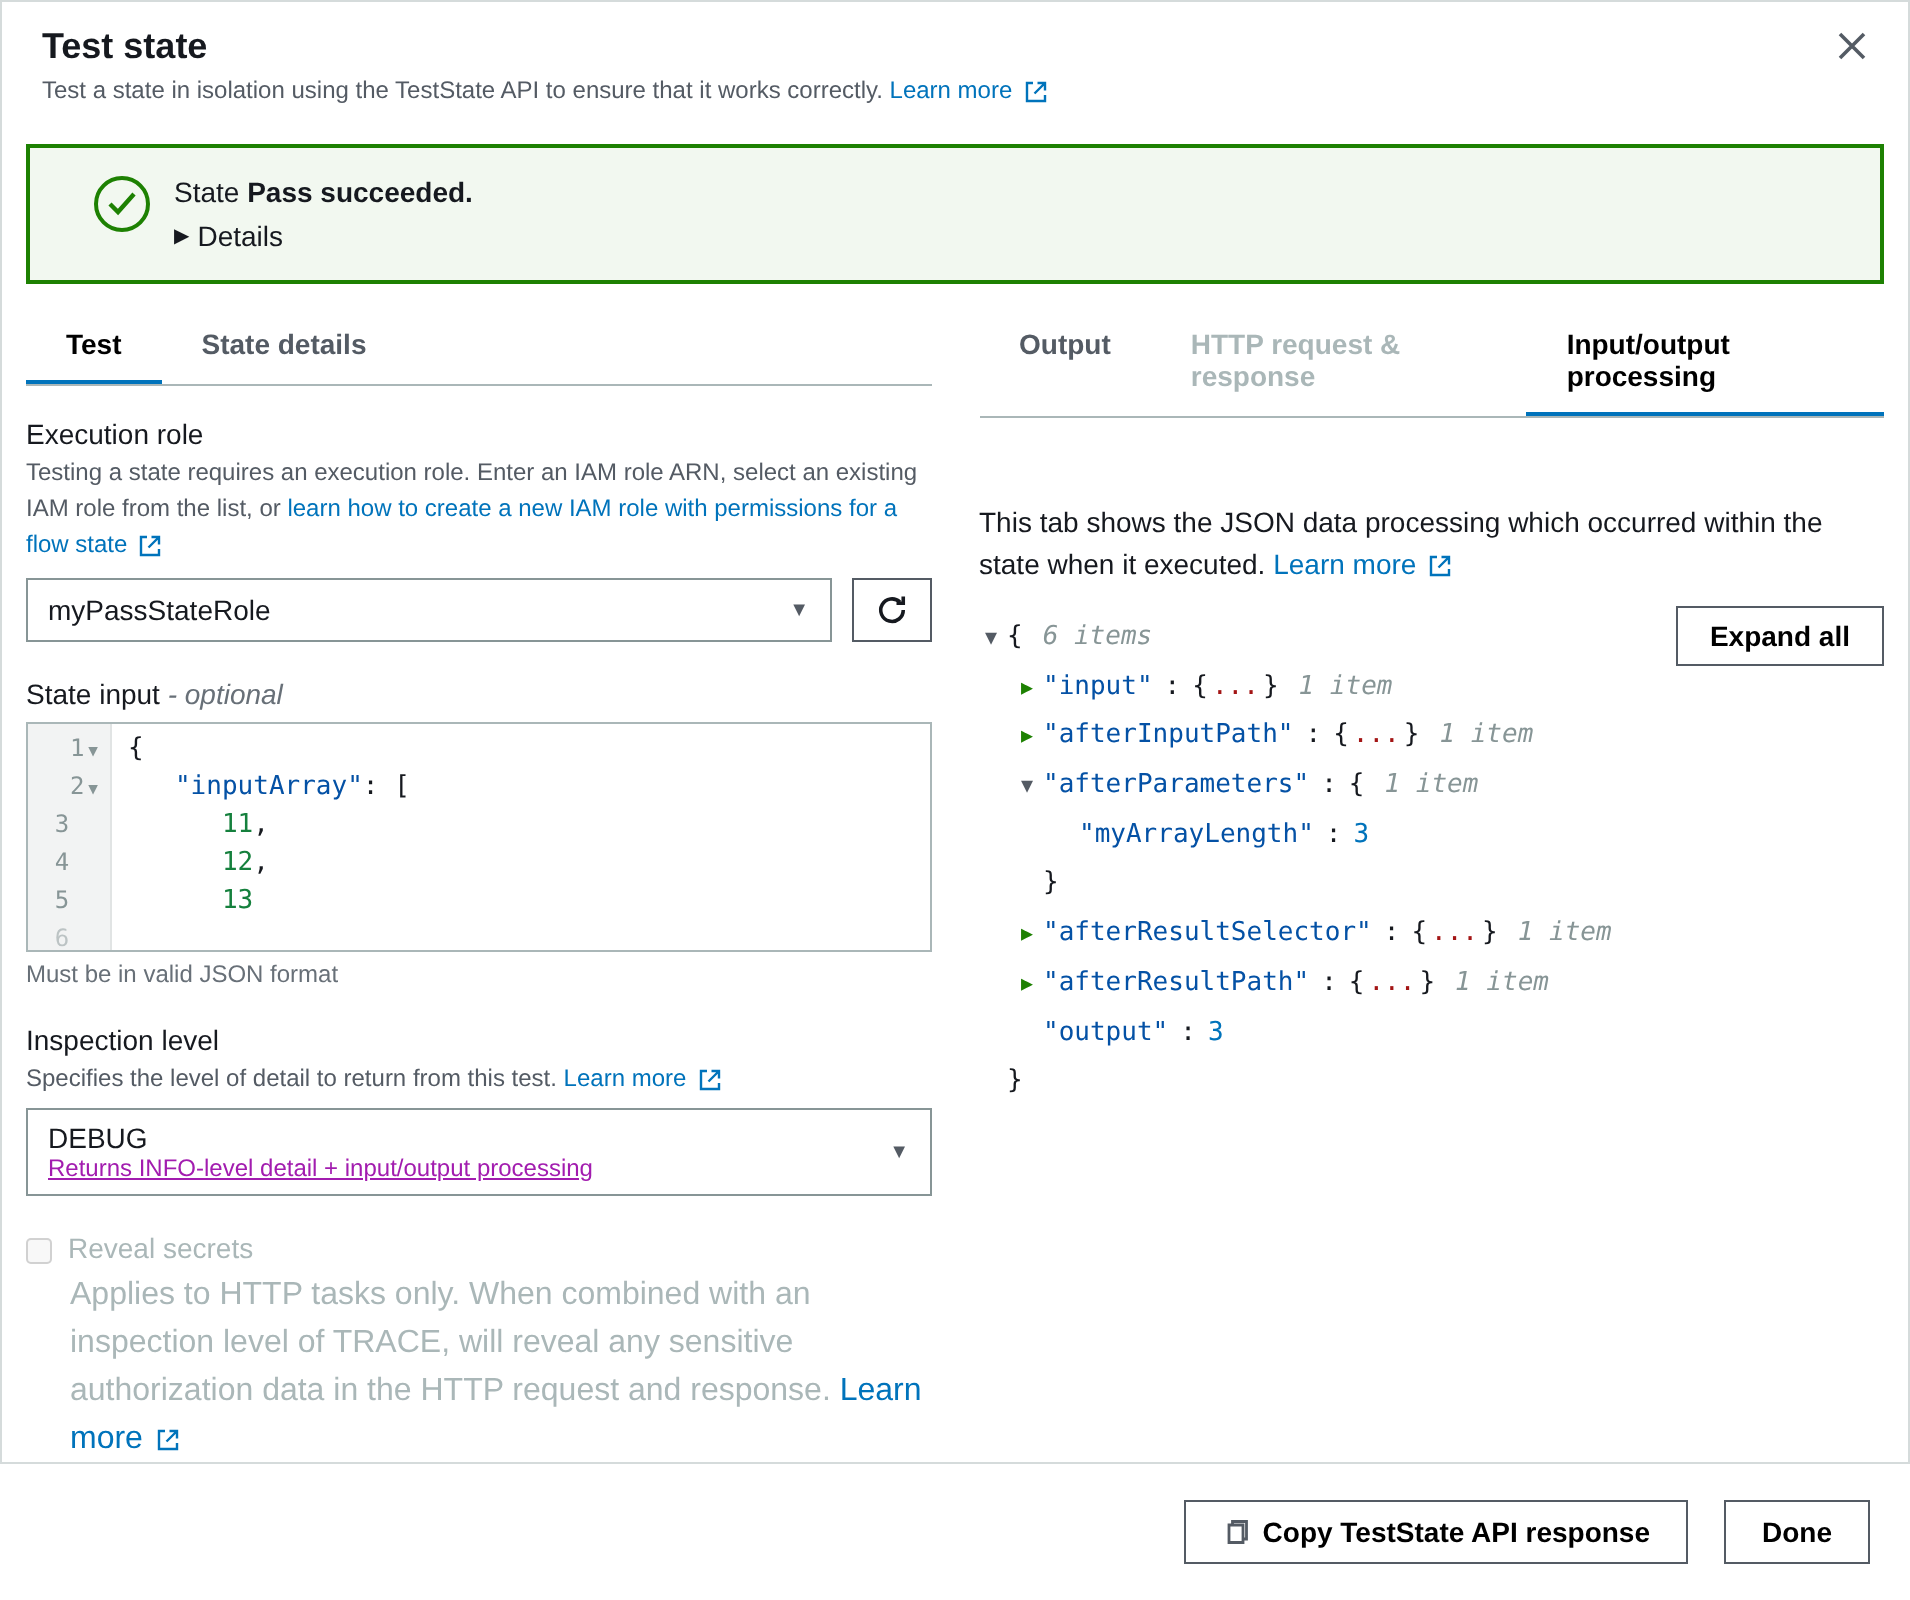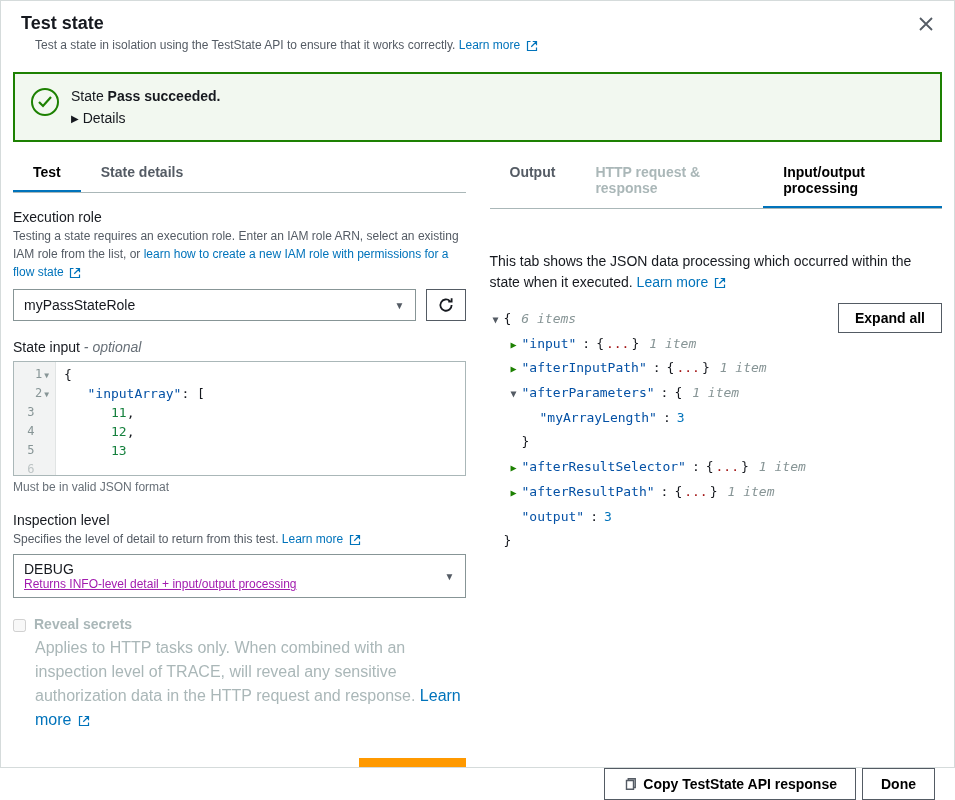"Test a state in isolation" .header-desc { margin-left: 14px -> none }
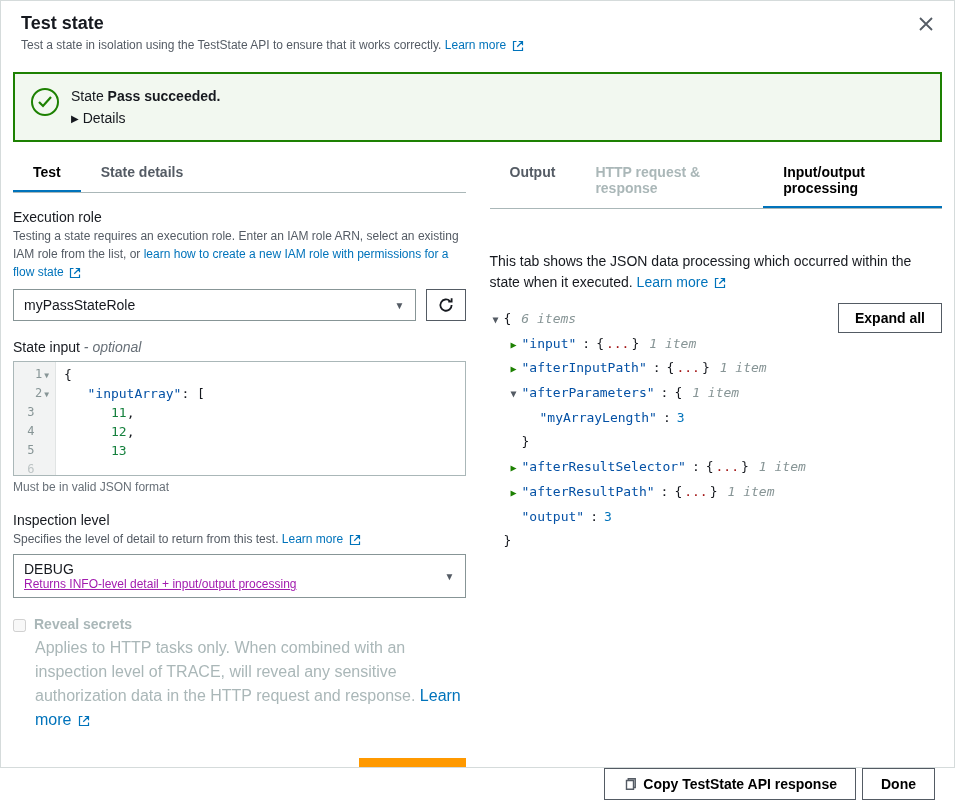"State Pass succeeded." .success-box { padding: 14px 16px -> 14px 32px }
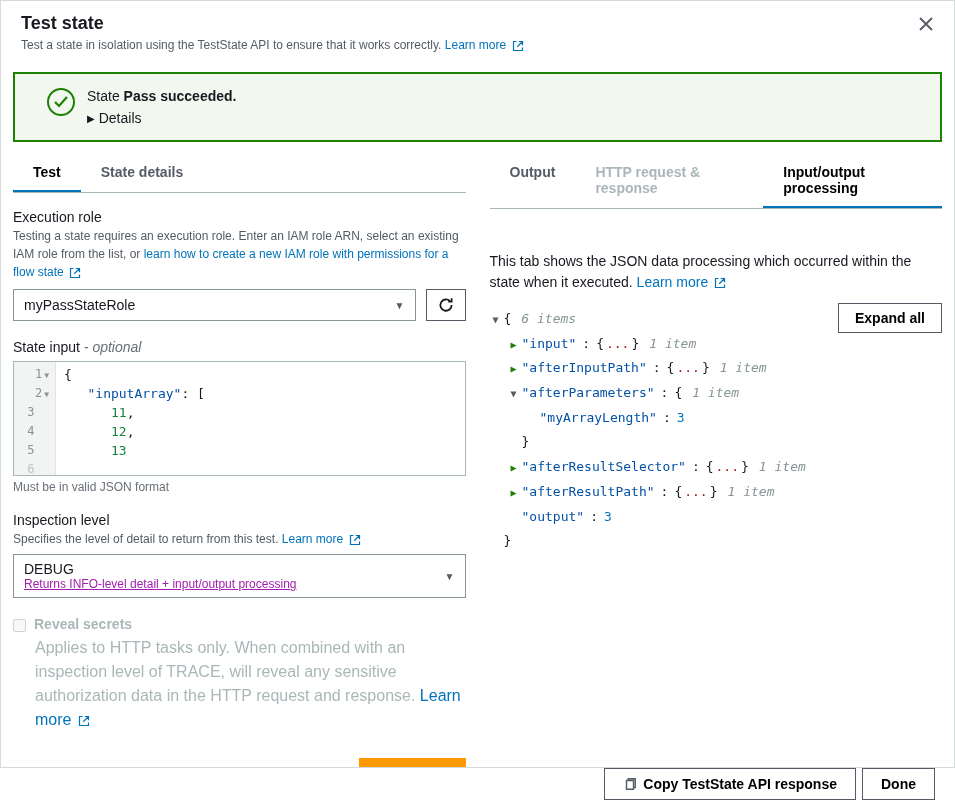"Reveal secrets" .reveal-title { font-weight: bold -> none }
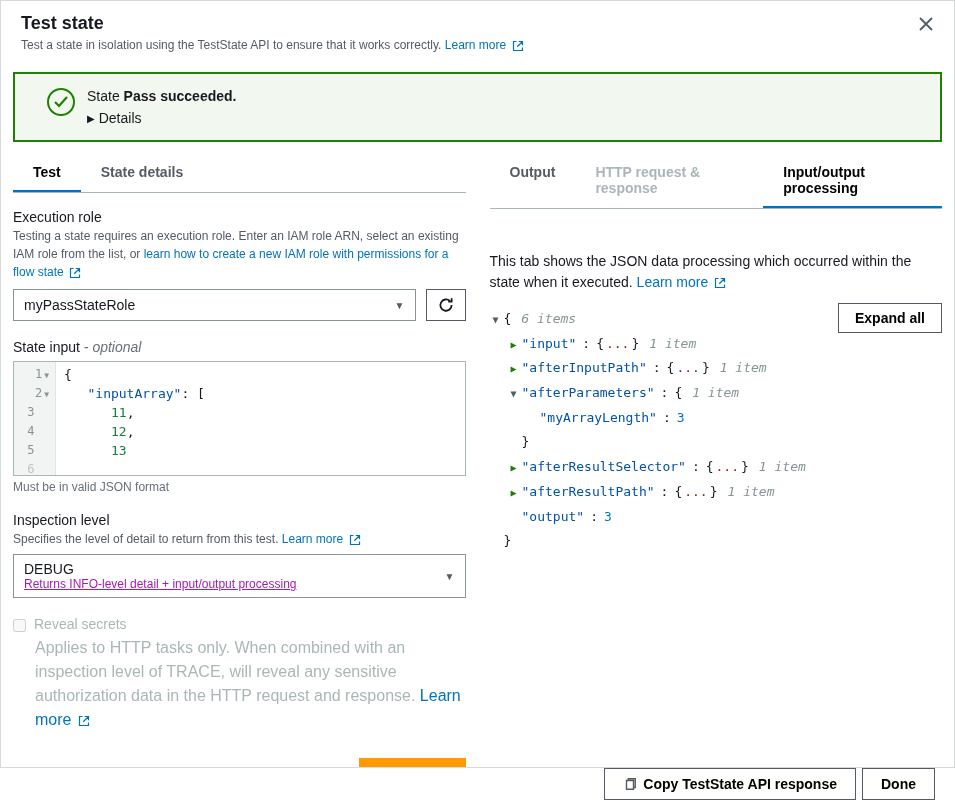"Copy TestState API response" .footer { gap: 6px -> 18px; padding: 0 20px -> 18px 20px }
